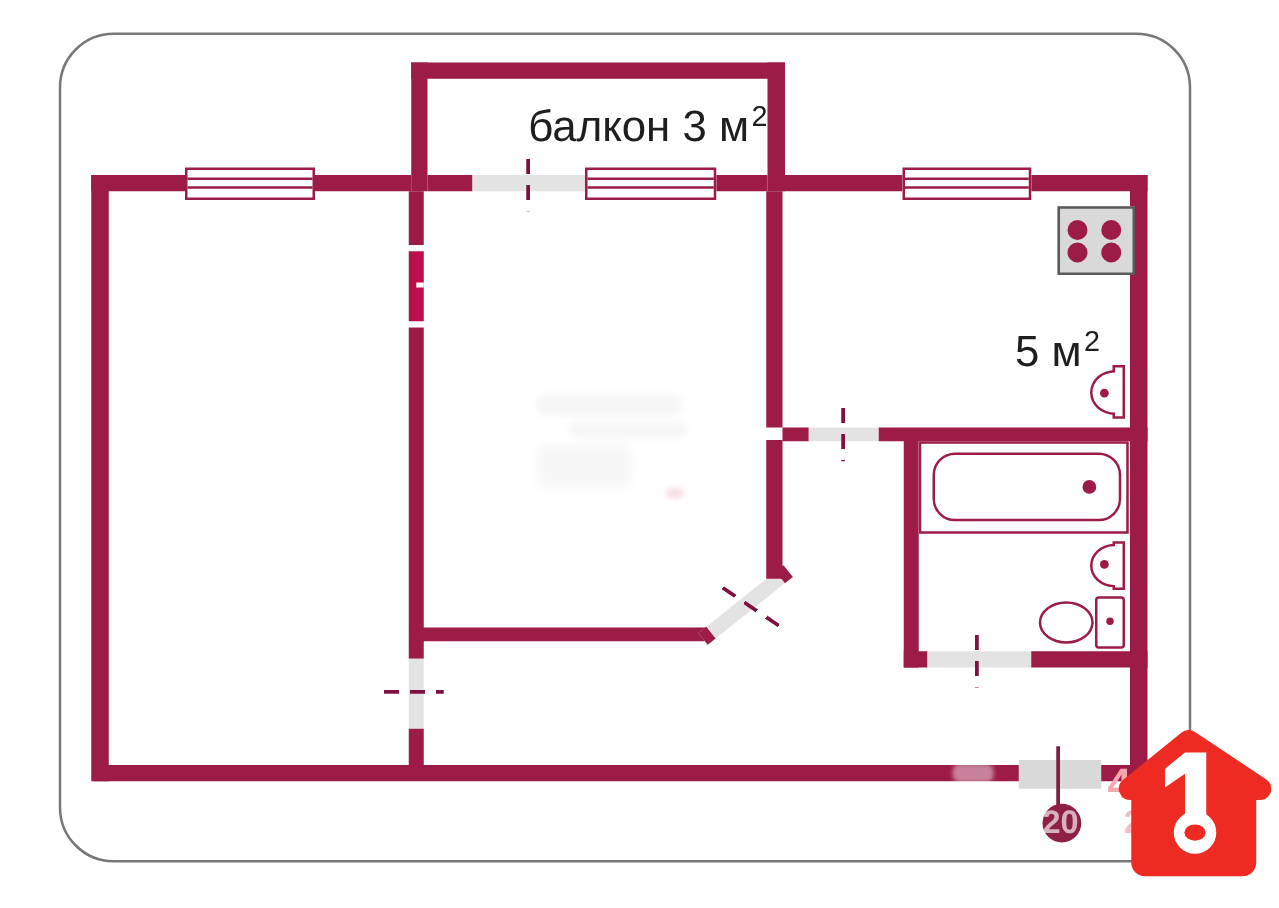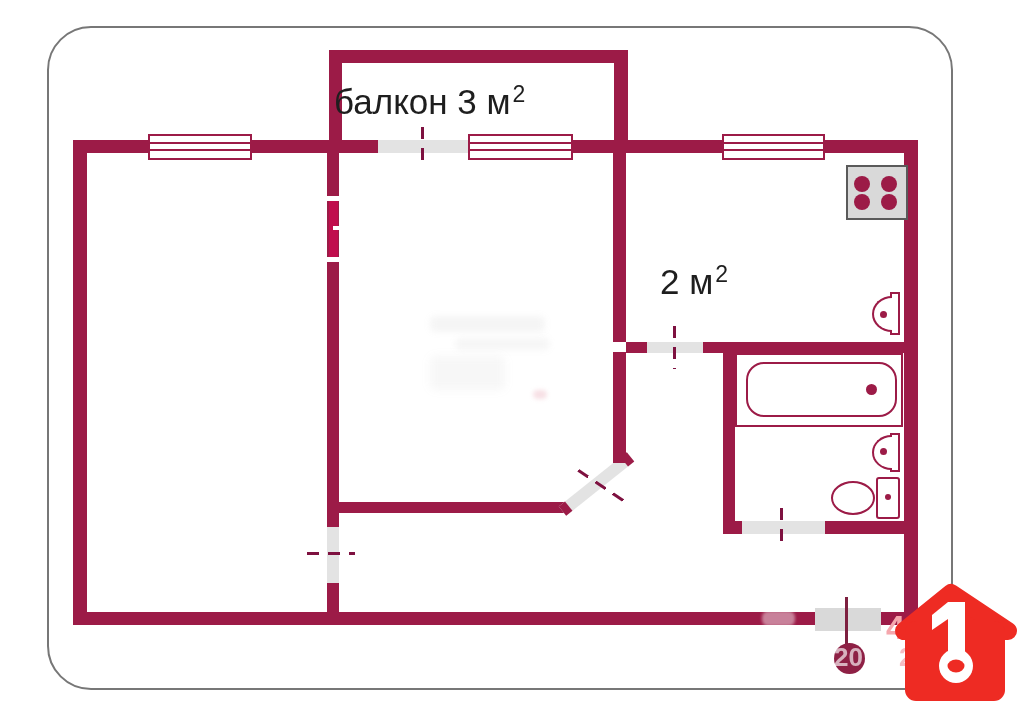"балкон 3 м2" .label { text-align: left -> right }
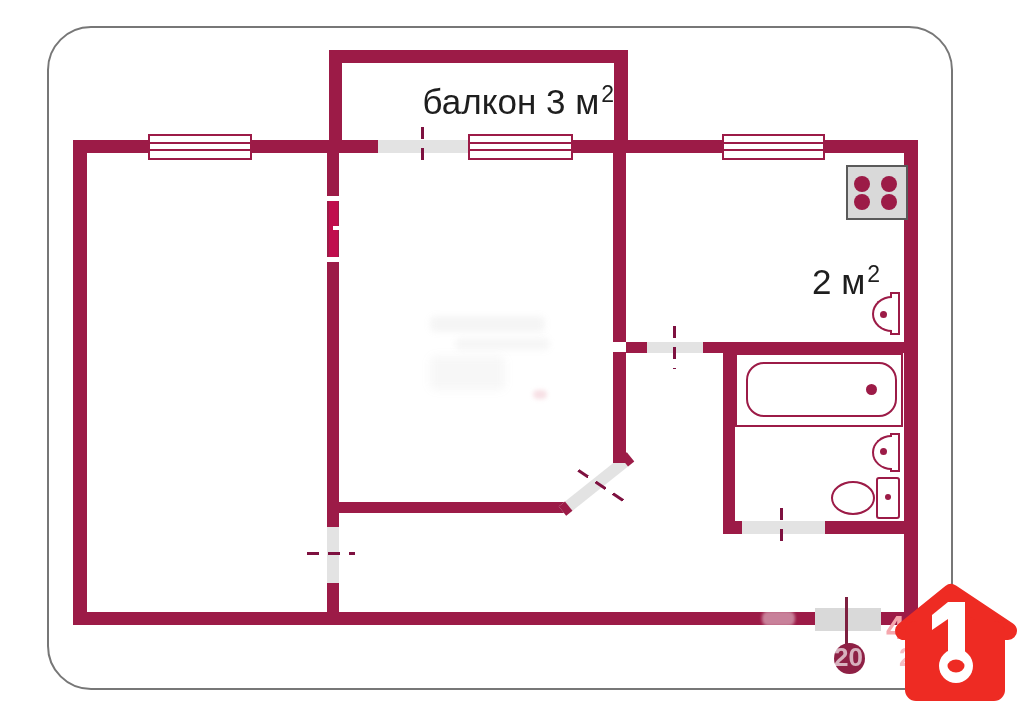"2 м" span { text: 2 -> 5 }
